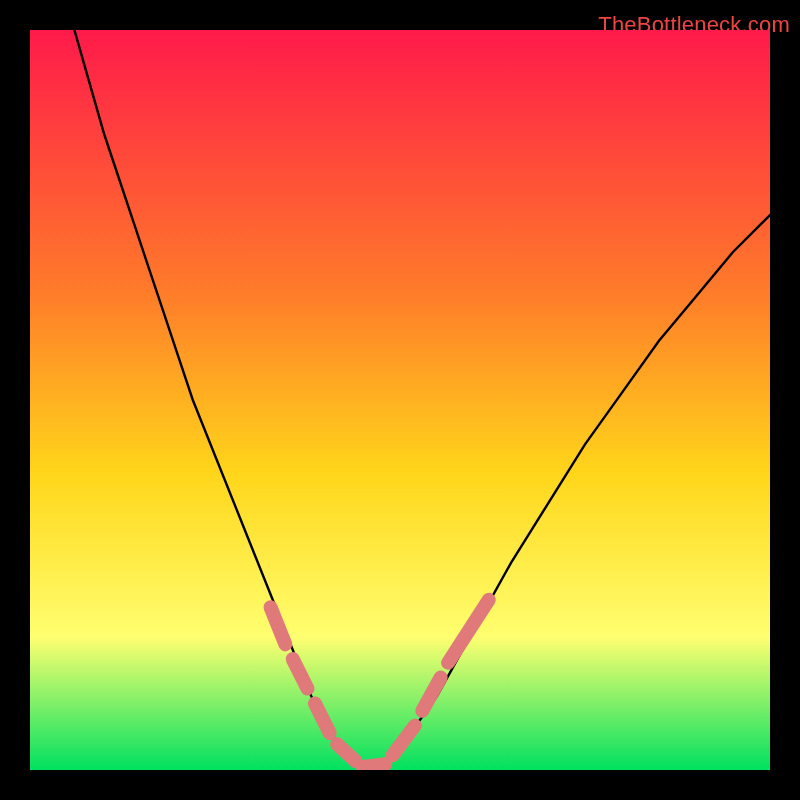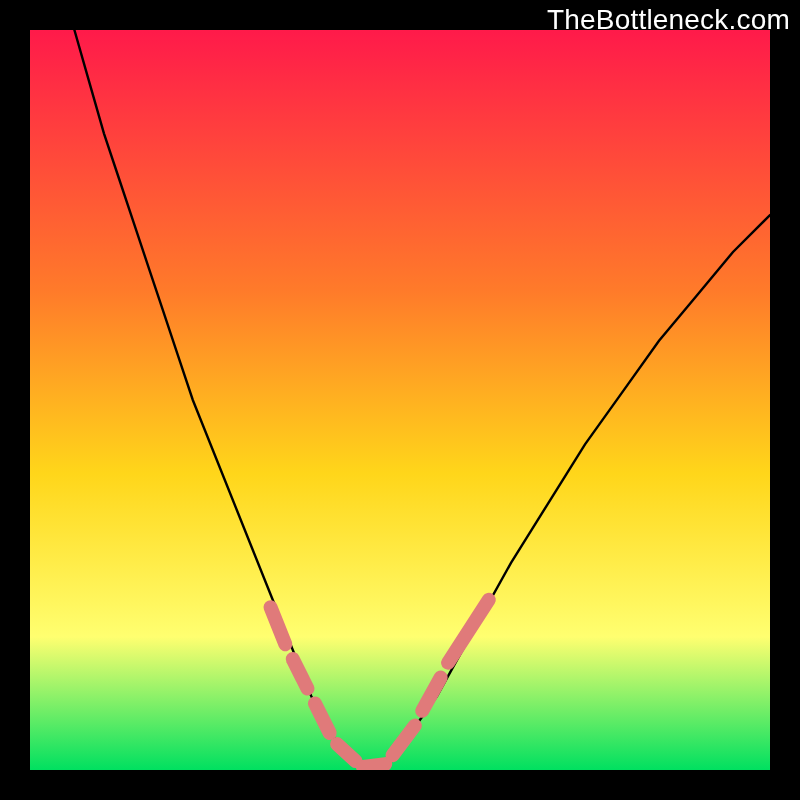"TheBottleneck.com" .watermark { color: #ffffff -> #ef4444; font-size: 28px -> 22px; top: 4px -> 12px }
